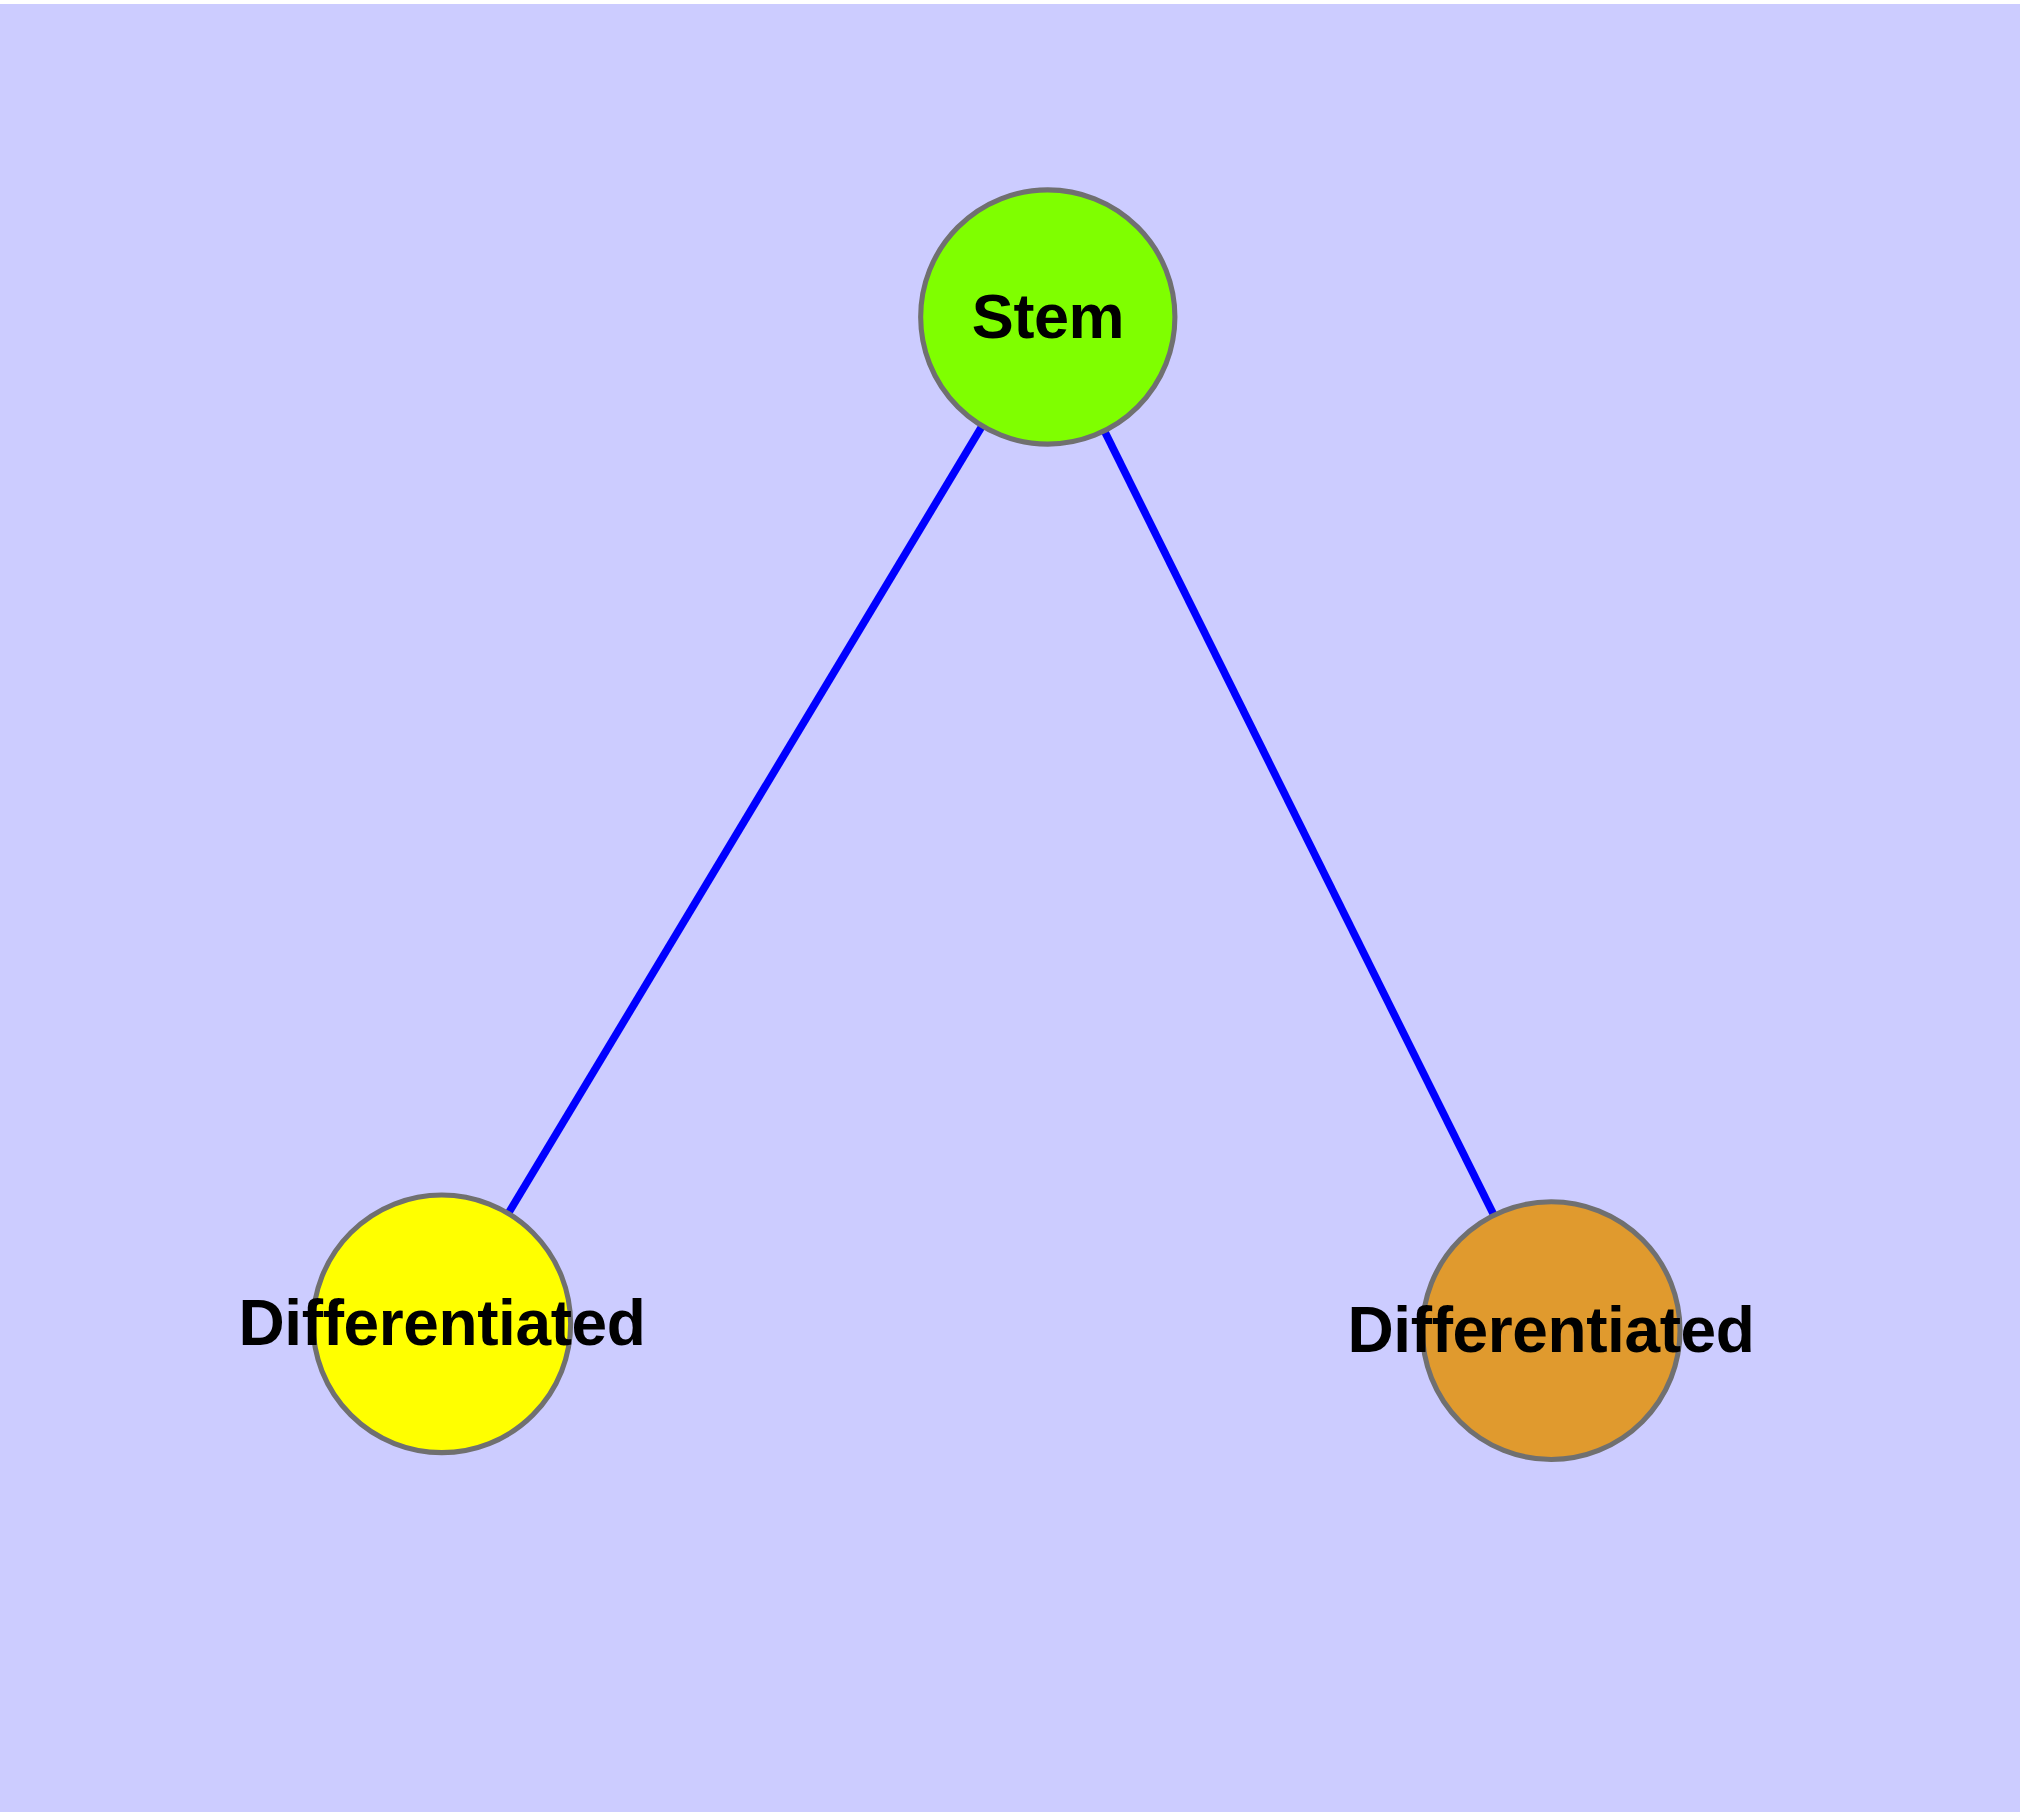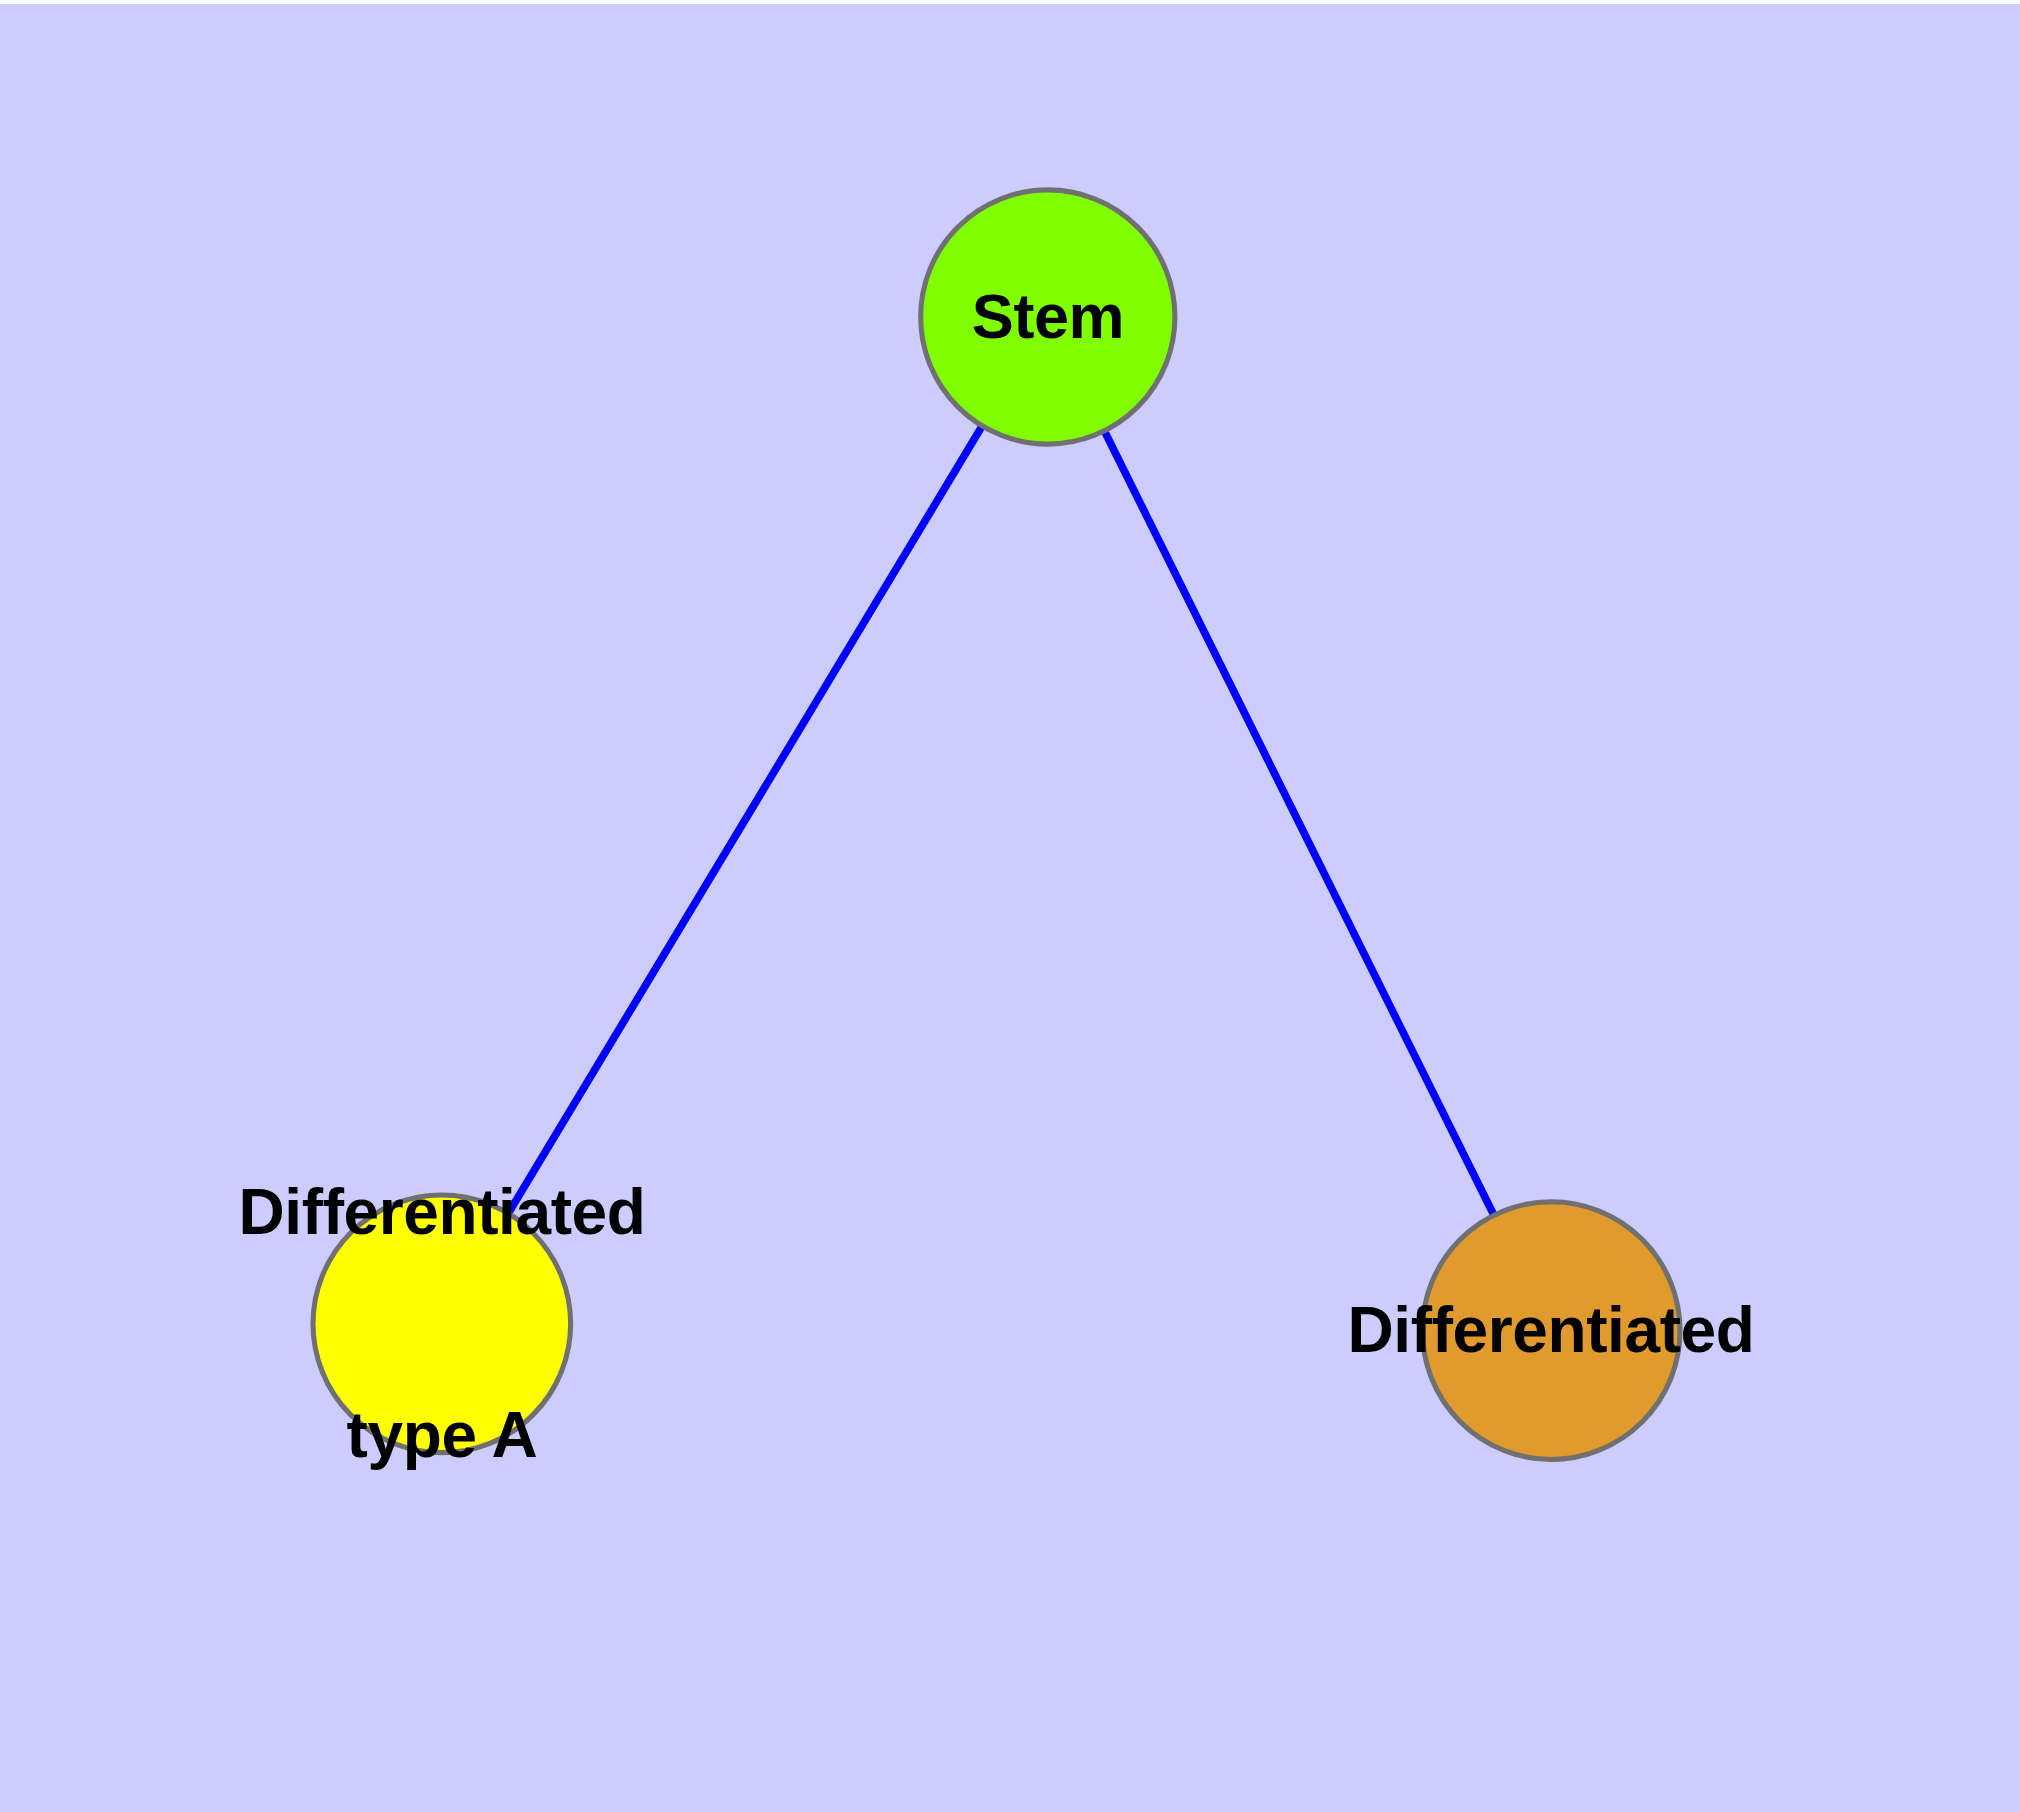"type A" div { html: <div>type A</div> -> none }
